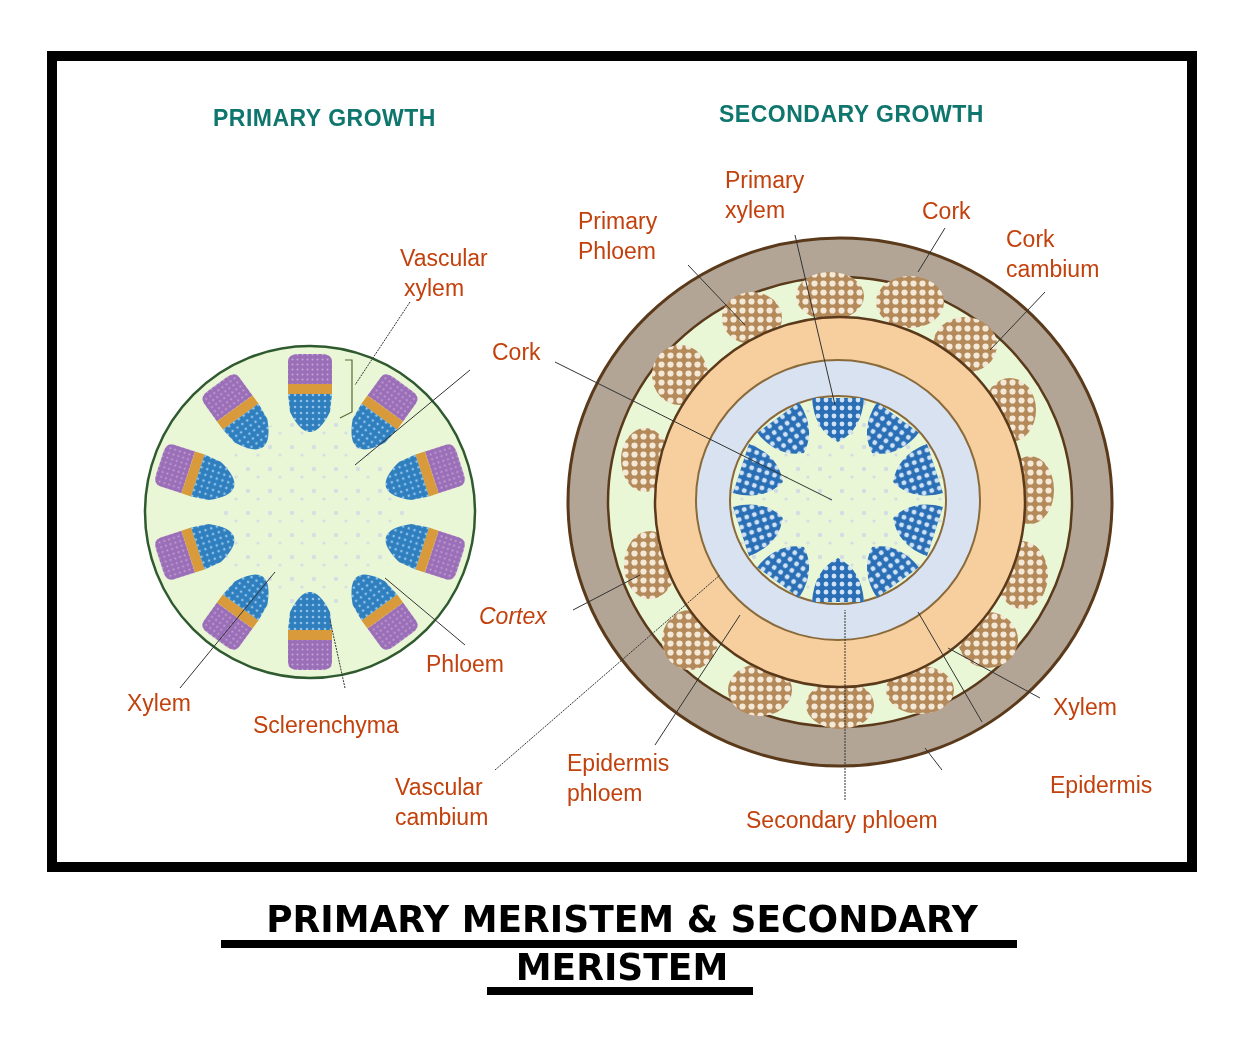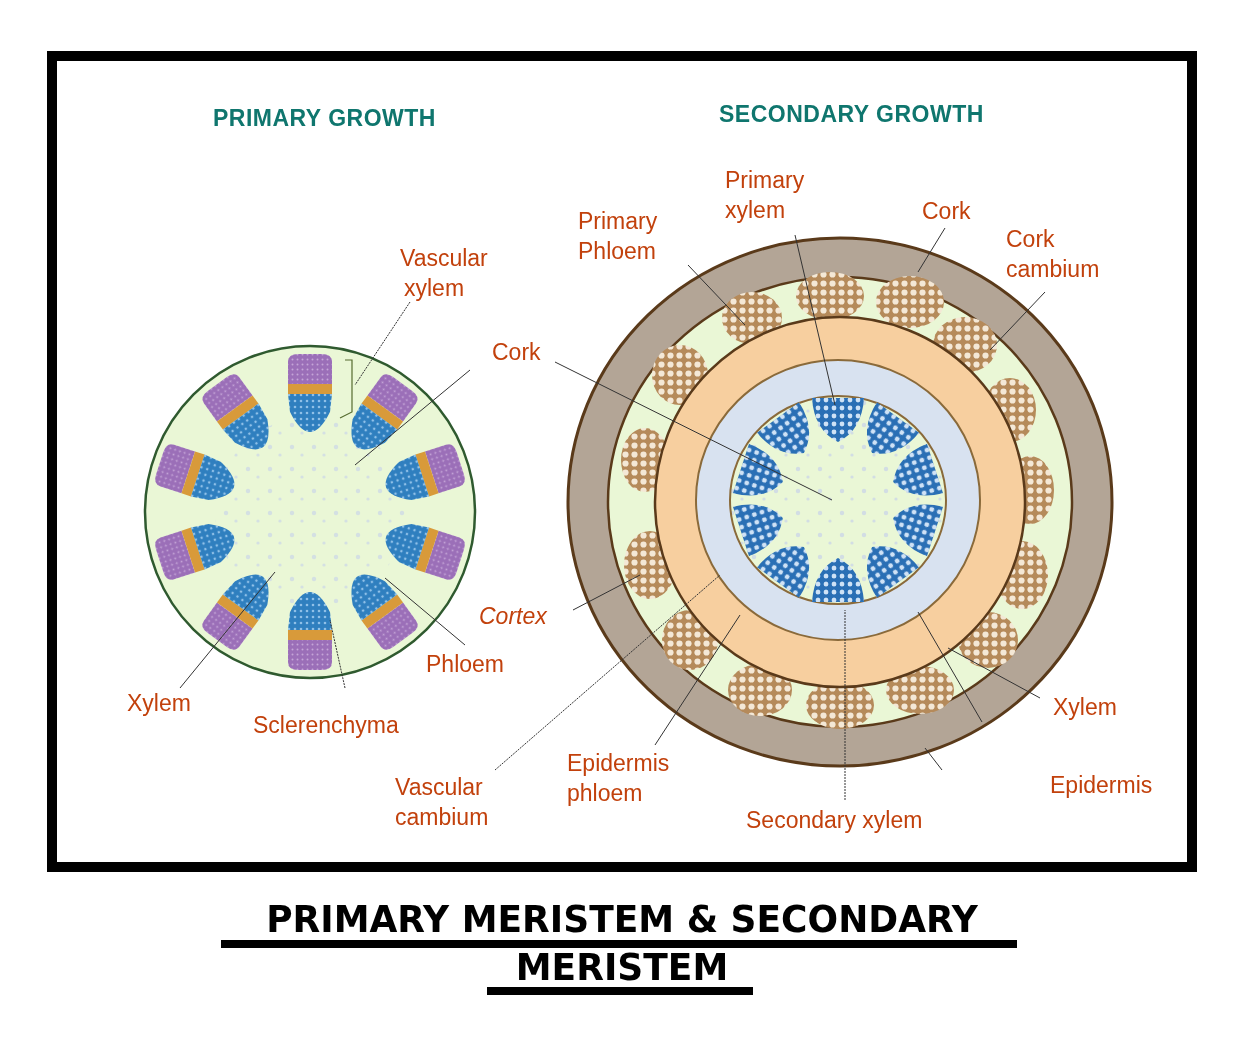"Secondary xylem" div.lbl { text: xylem -> phloem }
